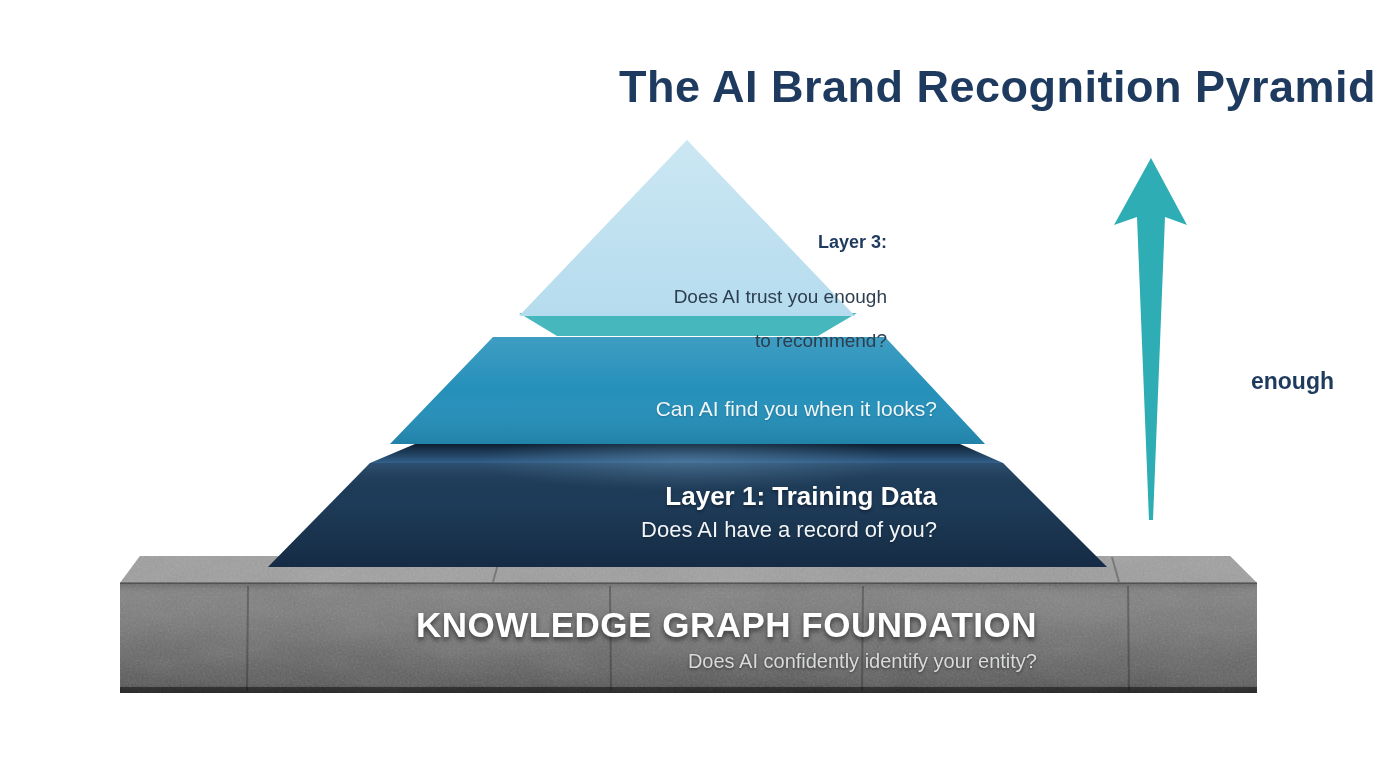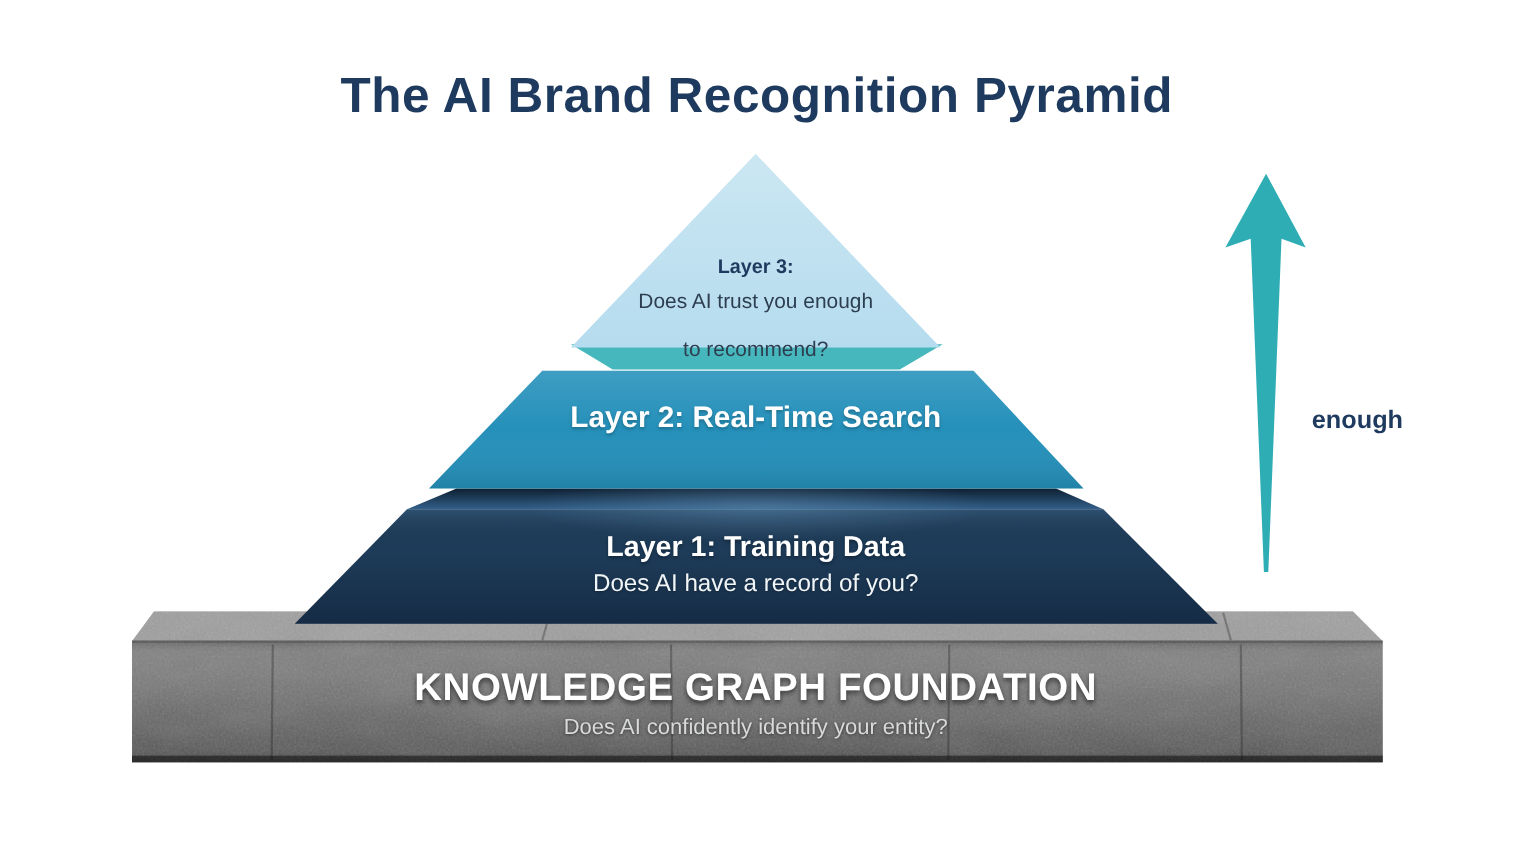"The AI Brand Recognition Pyramid" .txt { text-align: center -> right }
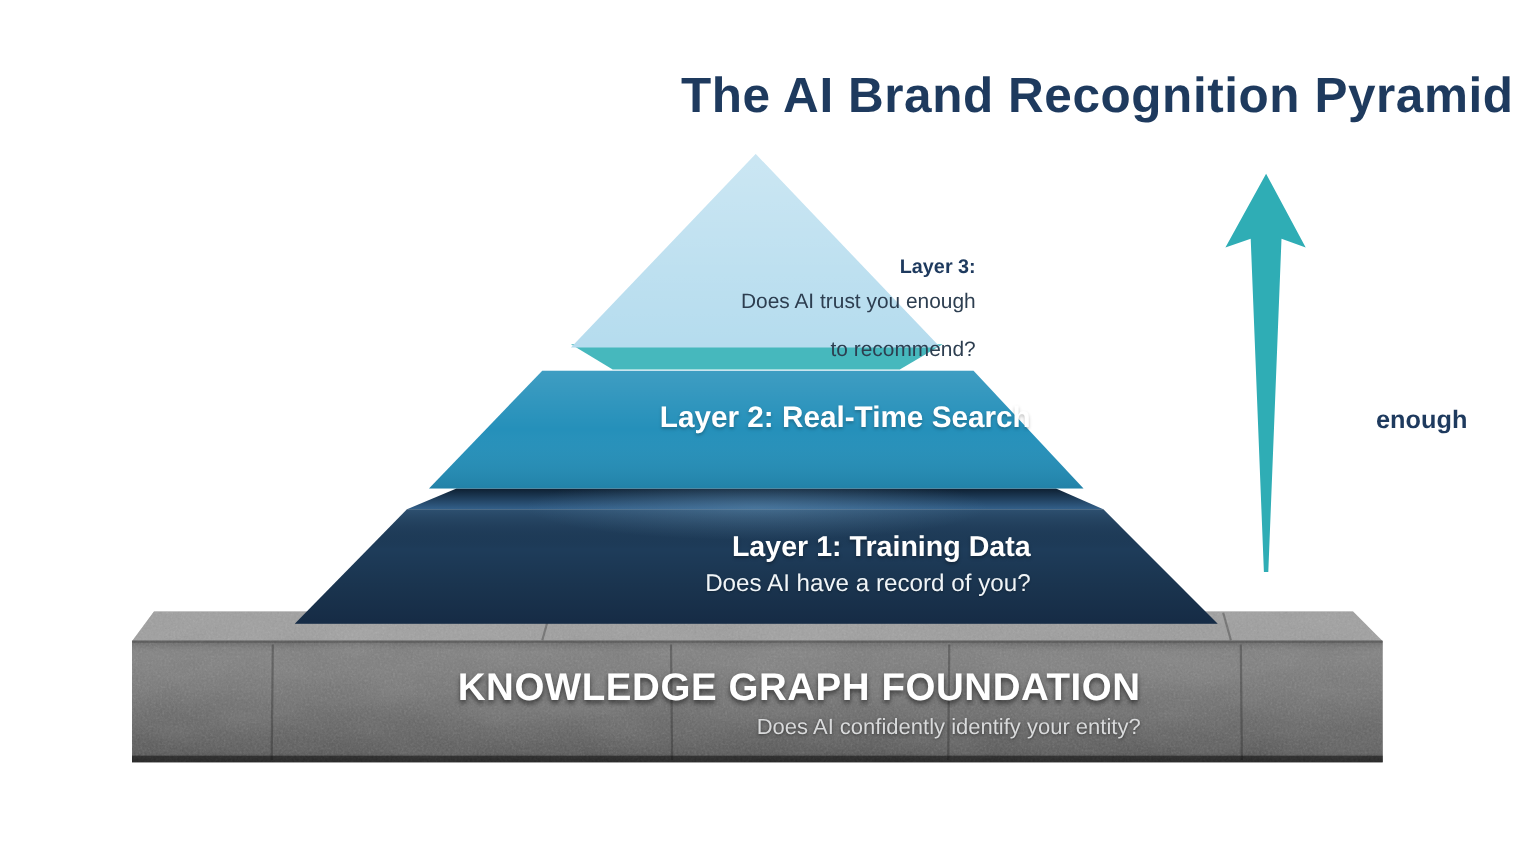"Does AI trust you enough" .l3-sub { top: 242px -> 264px }
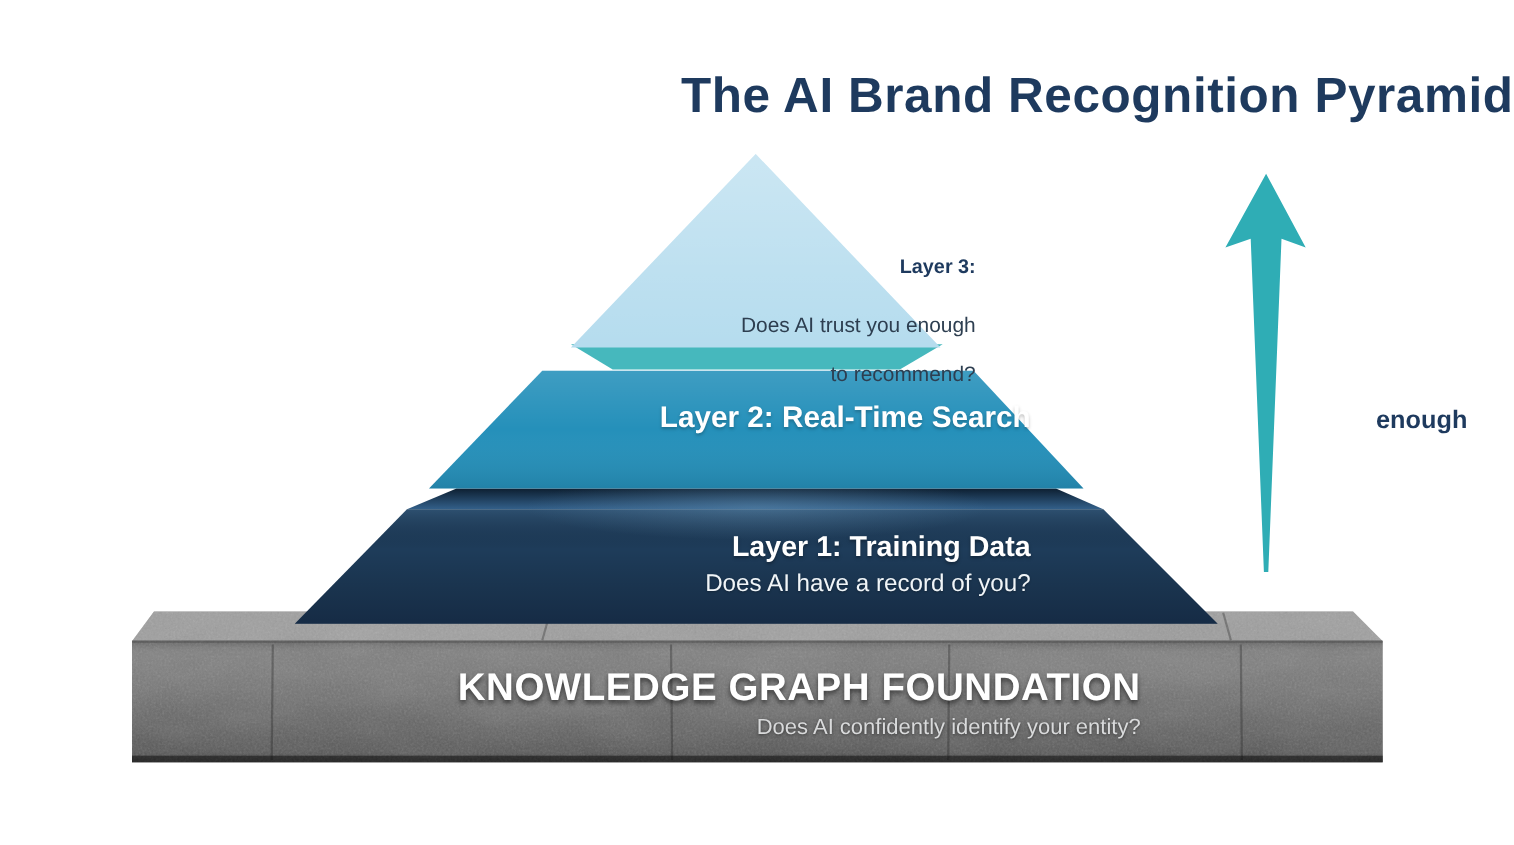"Layer 2: Real-Time Search" div.txt { html: <div>Layer 2: Real-Time Search</div> -> none }
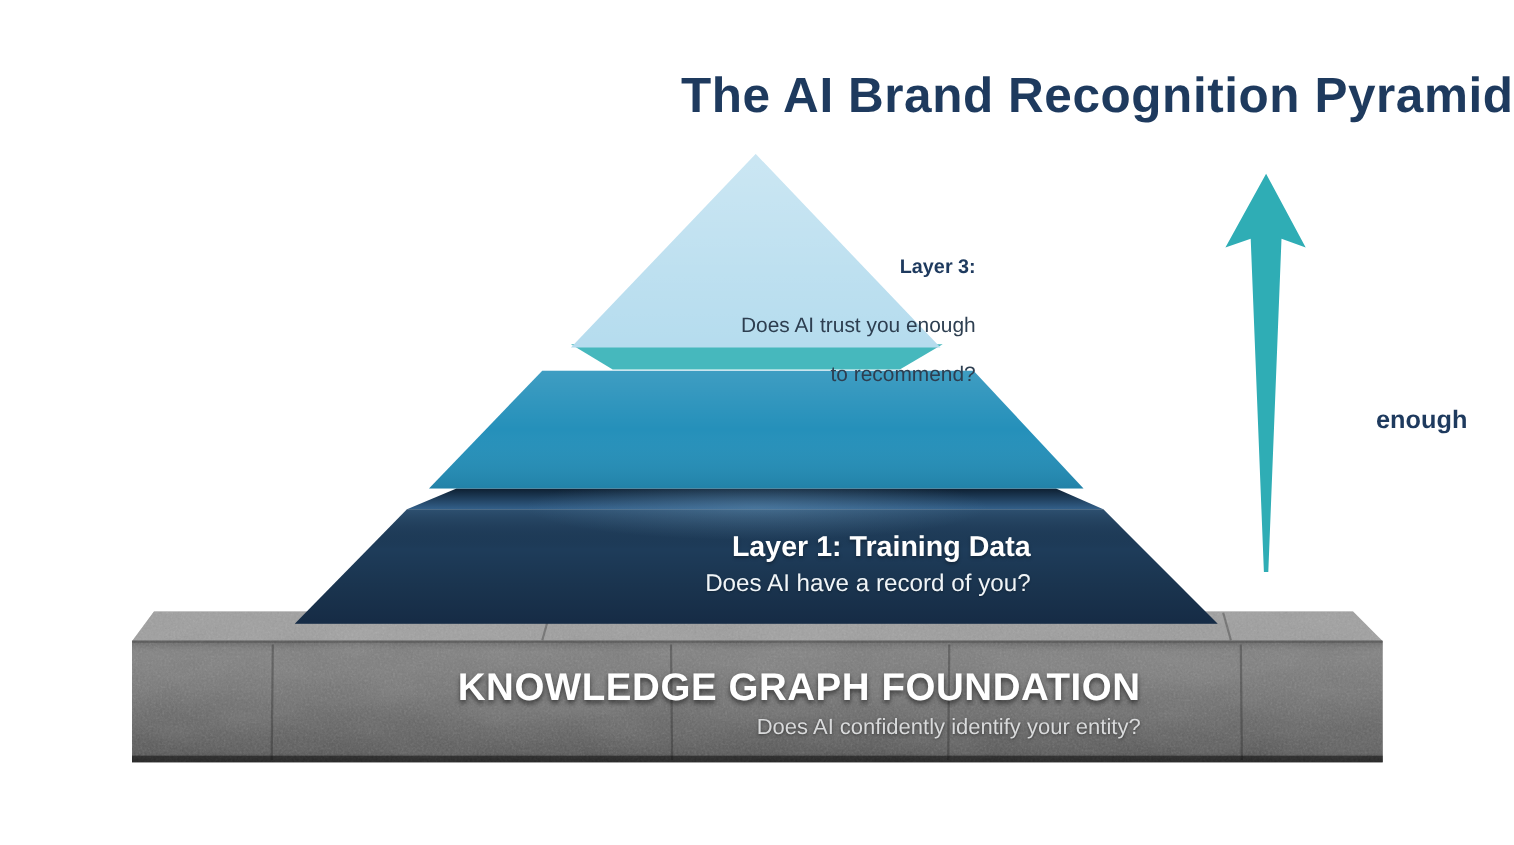"Can AI find you when" div.txt { html: none -> <div>Can AI find you when it looks?</div> }
